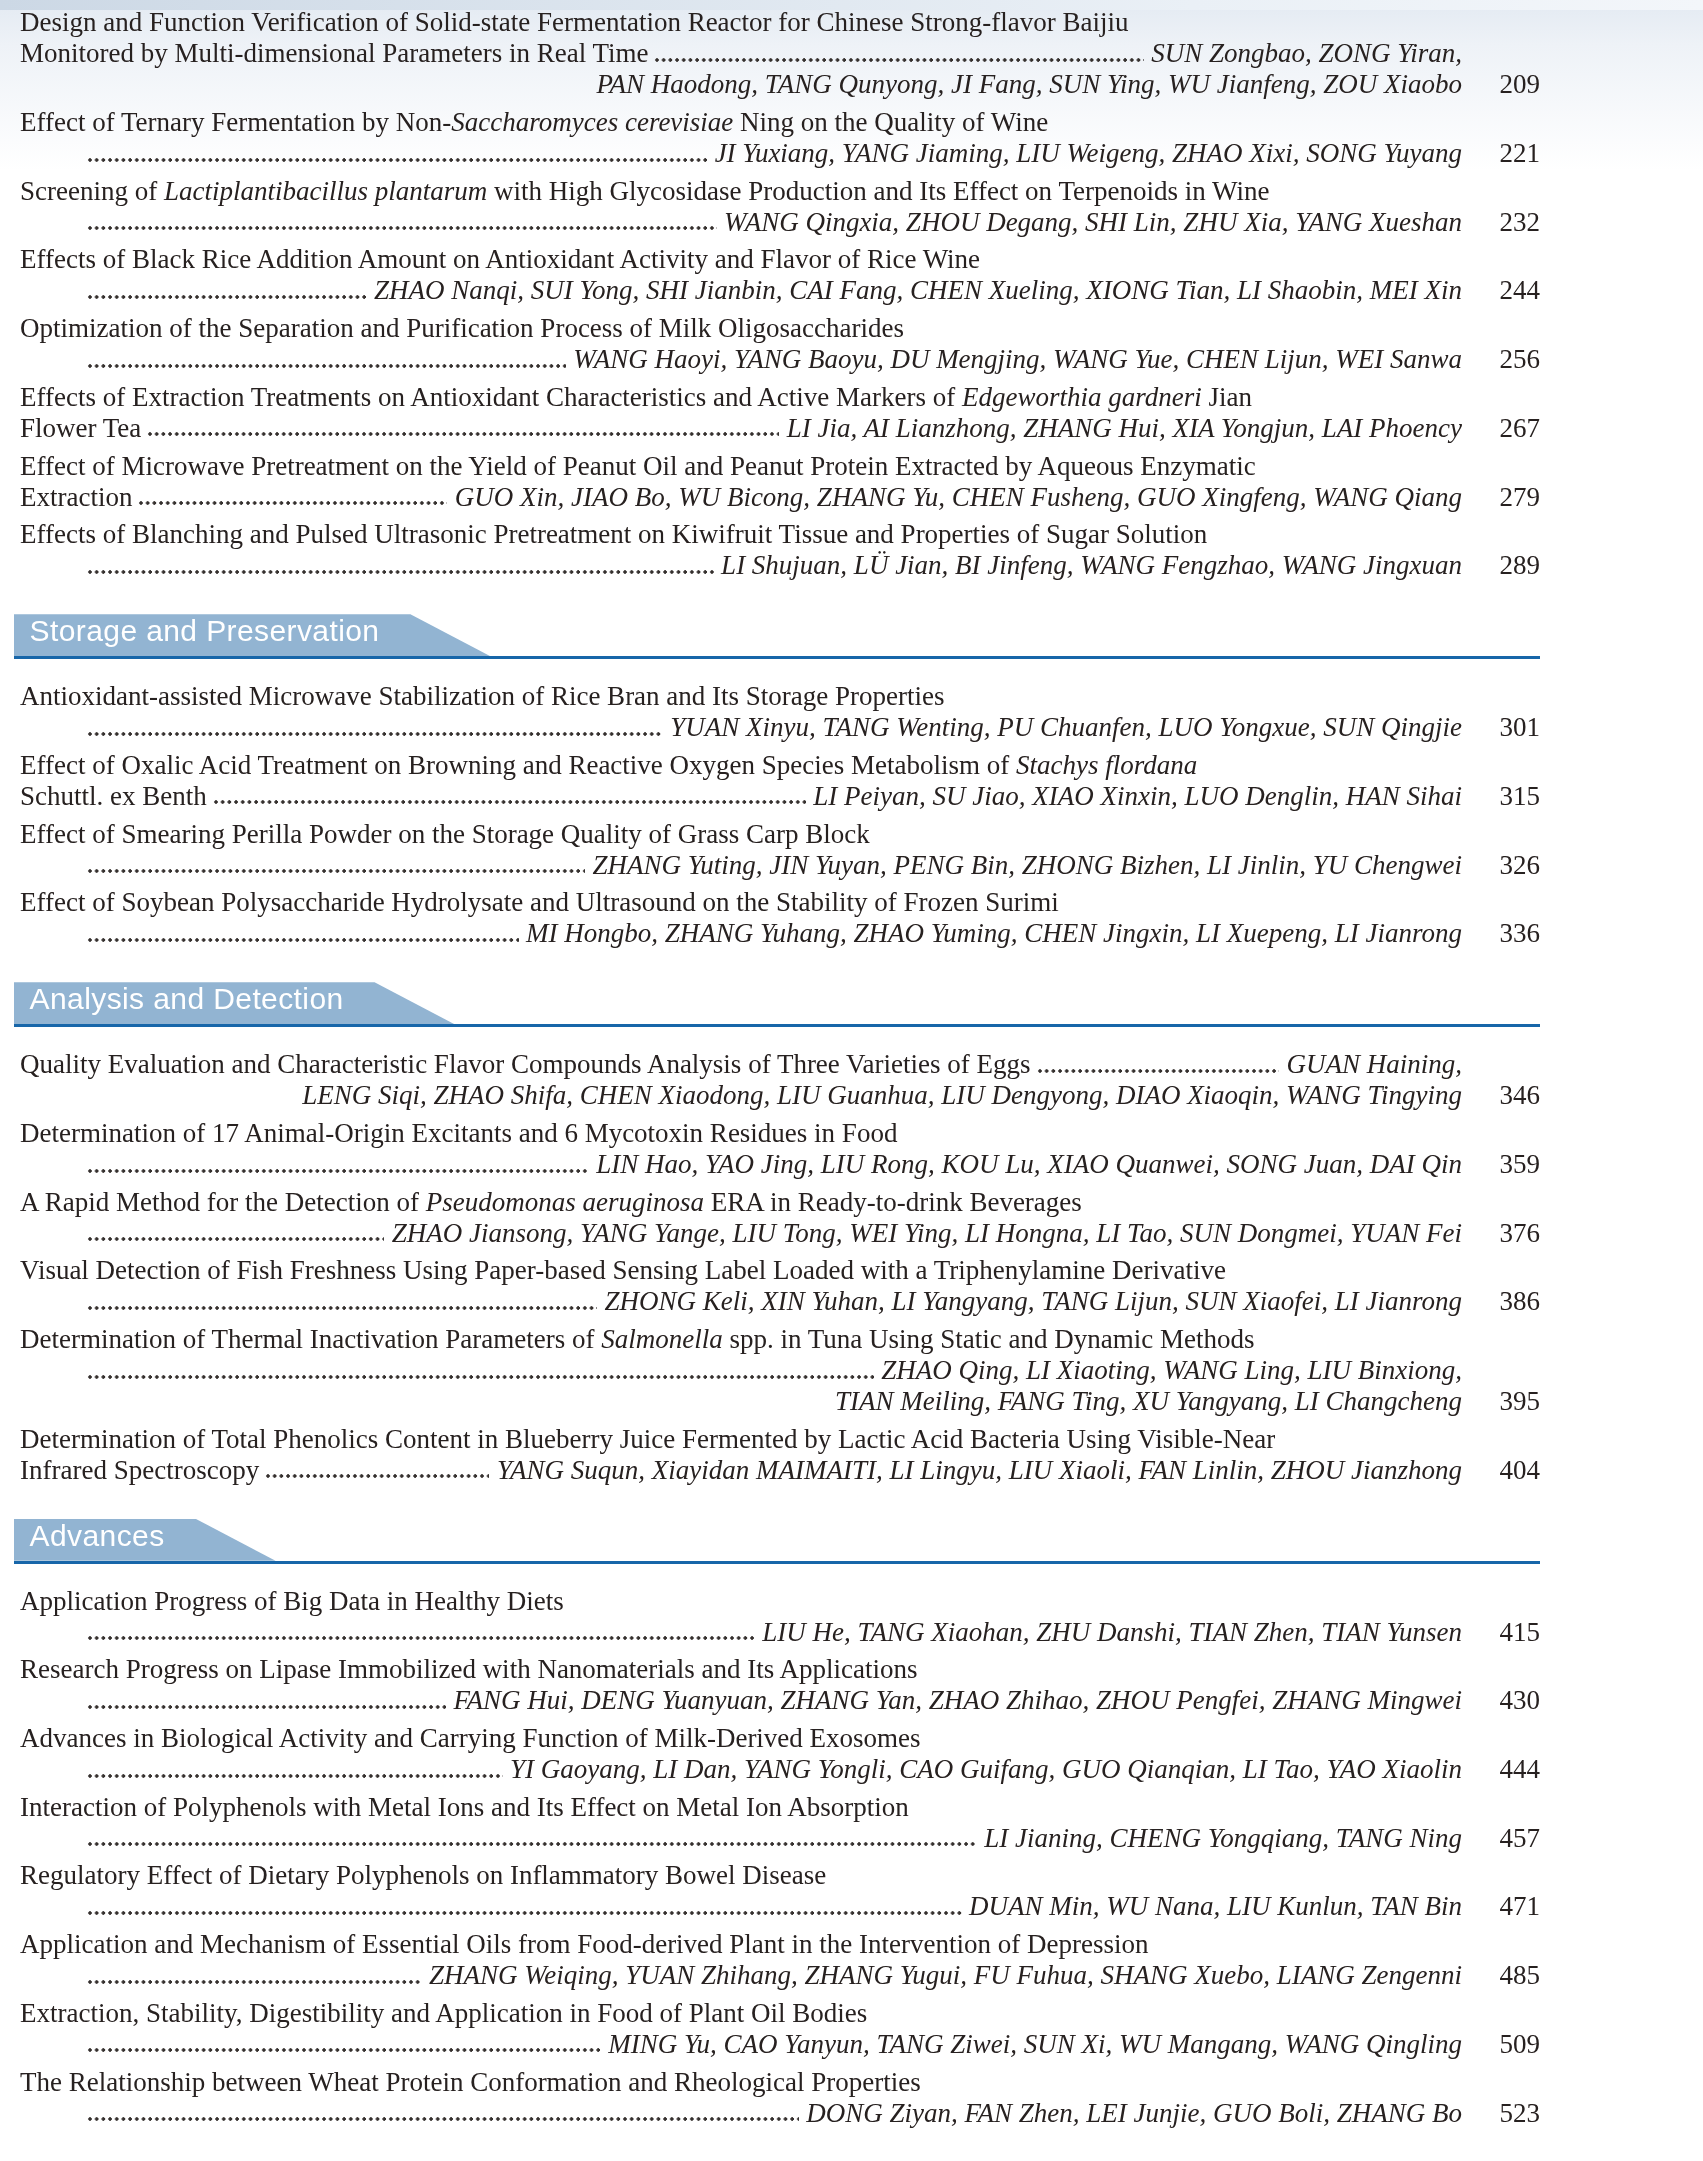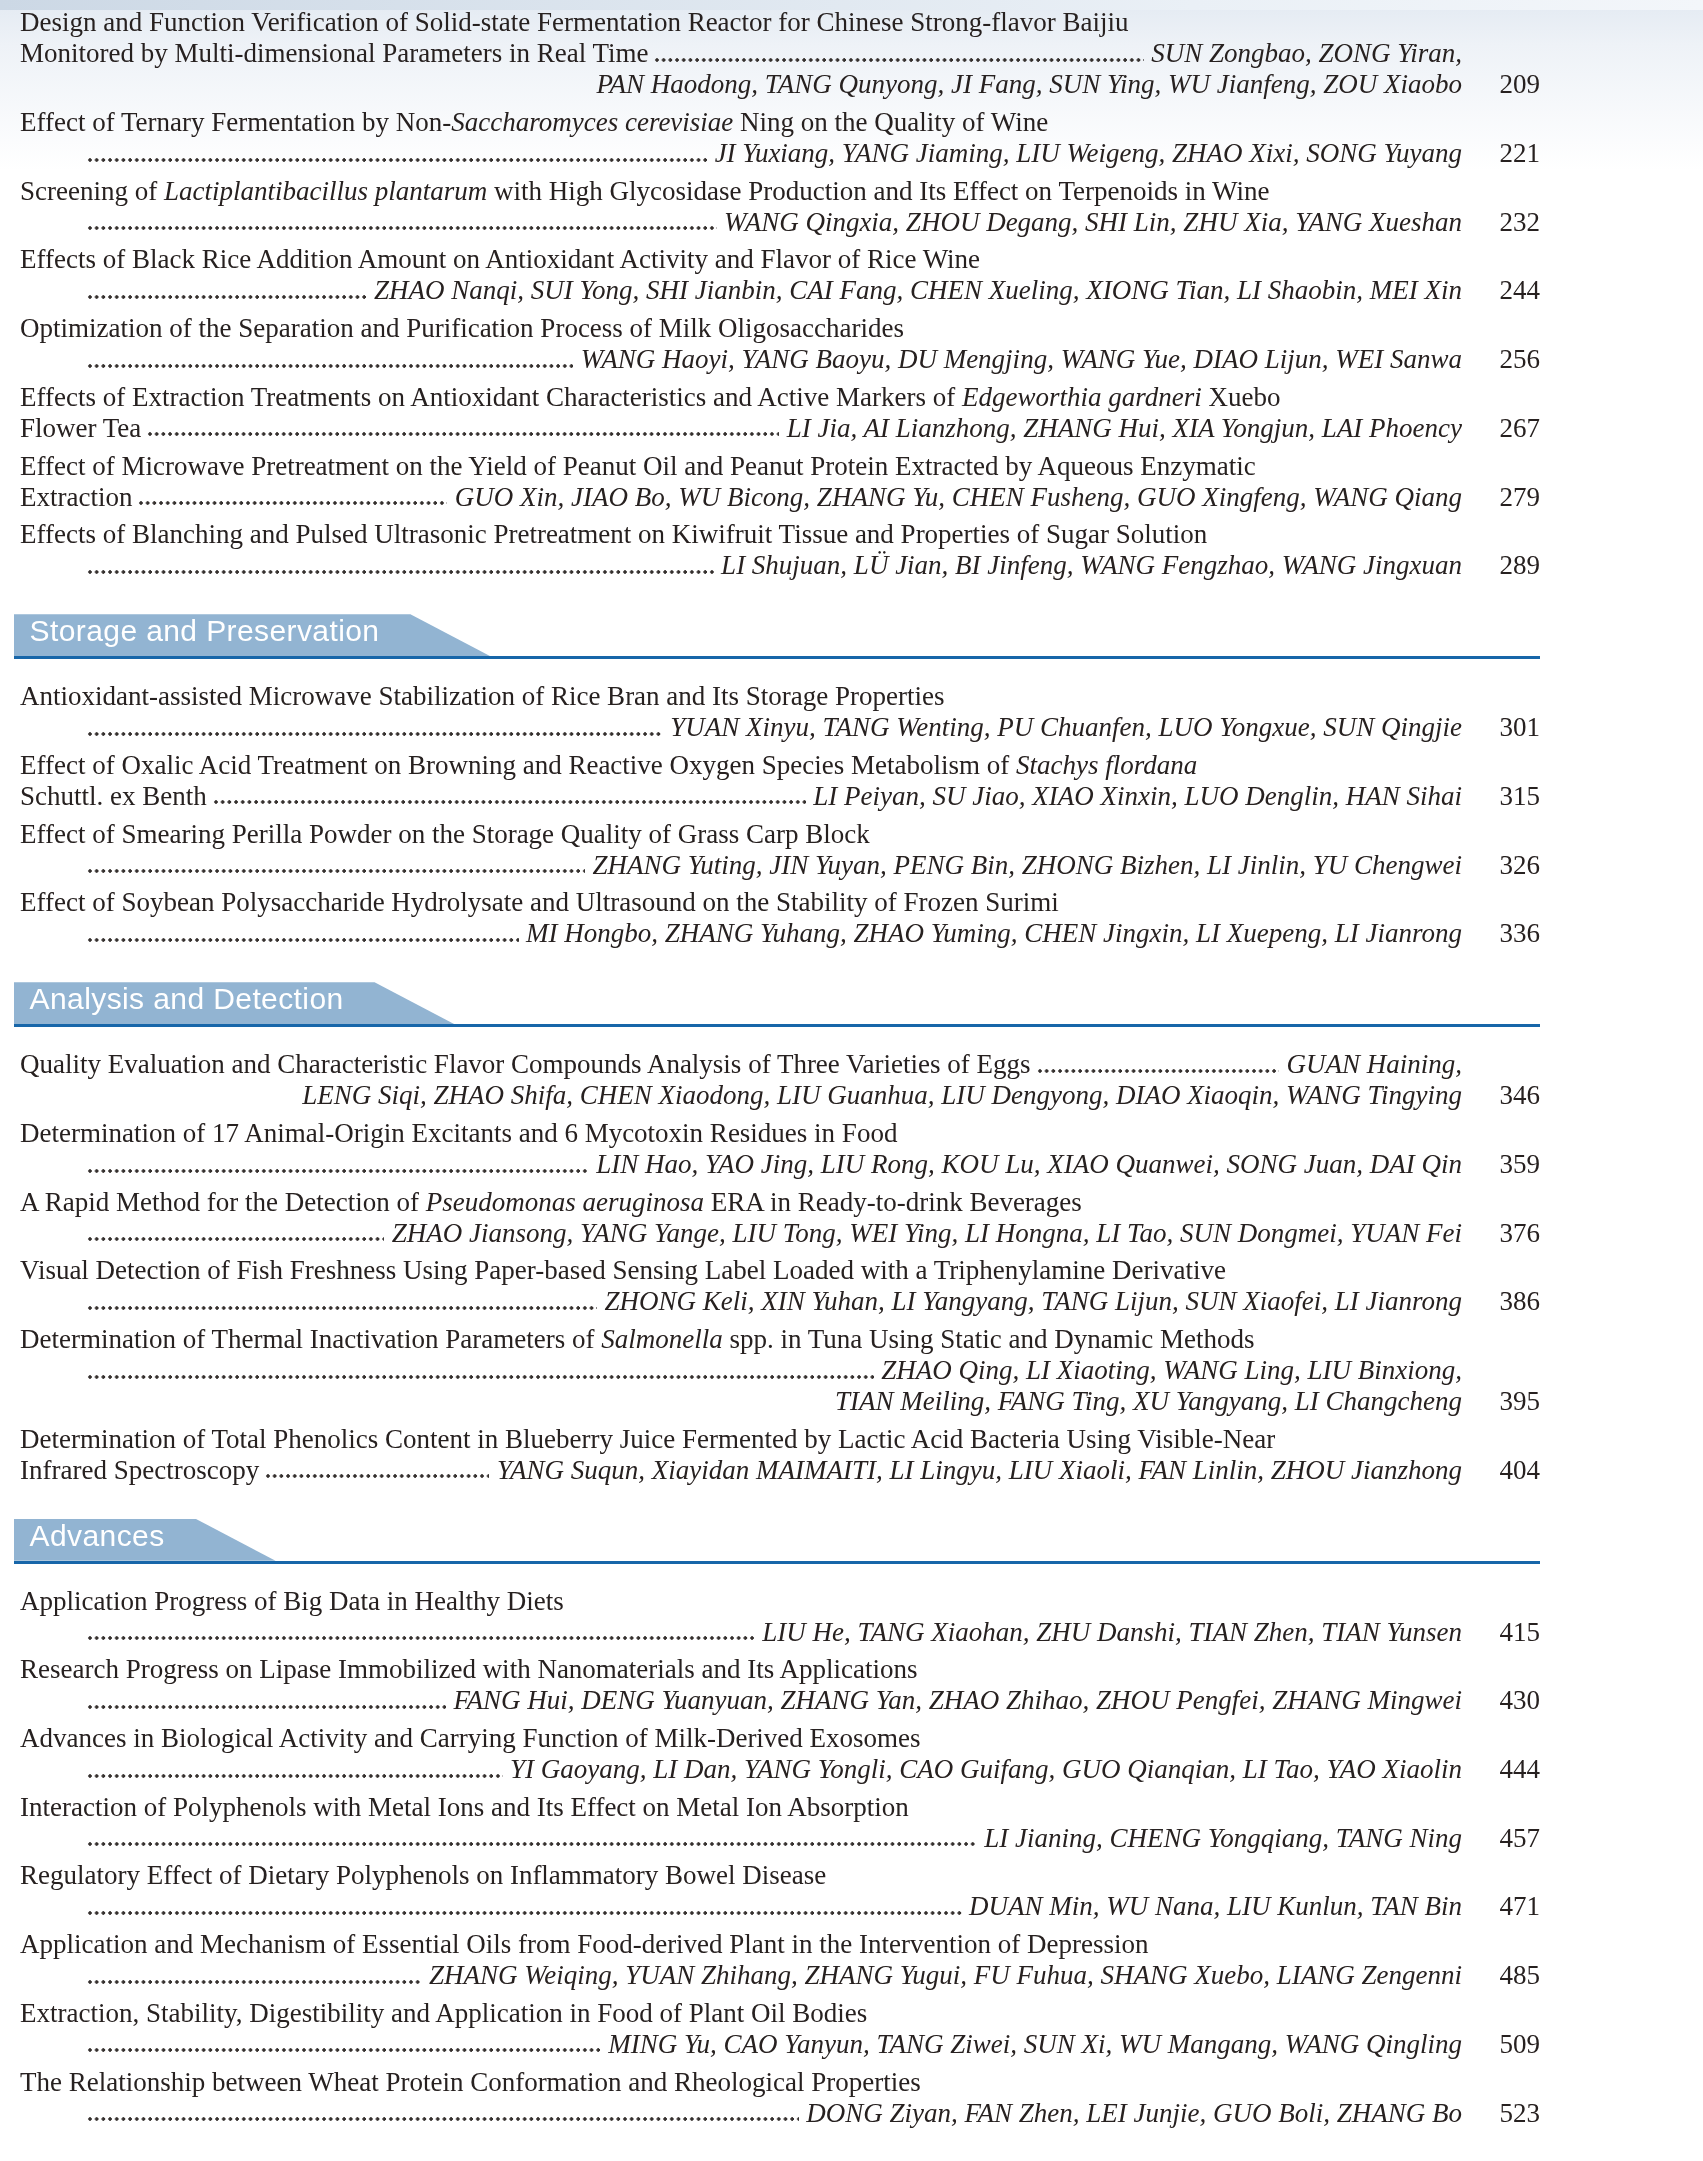"WANG Haoyi, YANG Baoyu, DU" span.authors { text: DIAO -> CHEN }
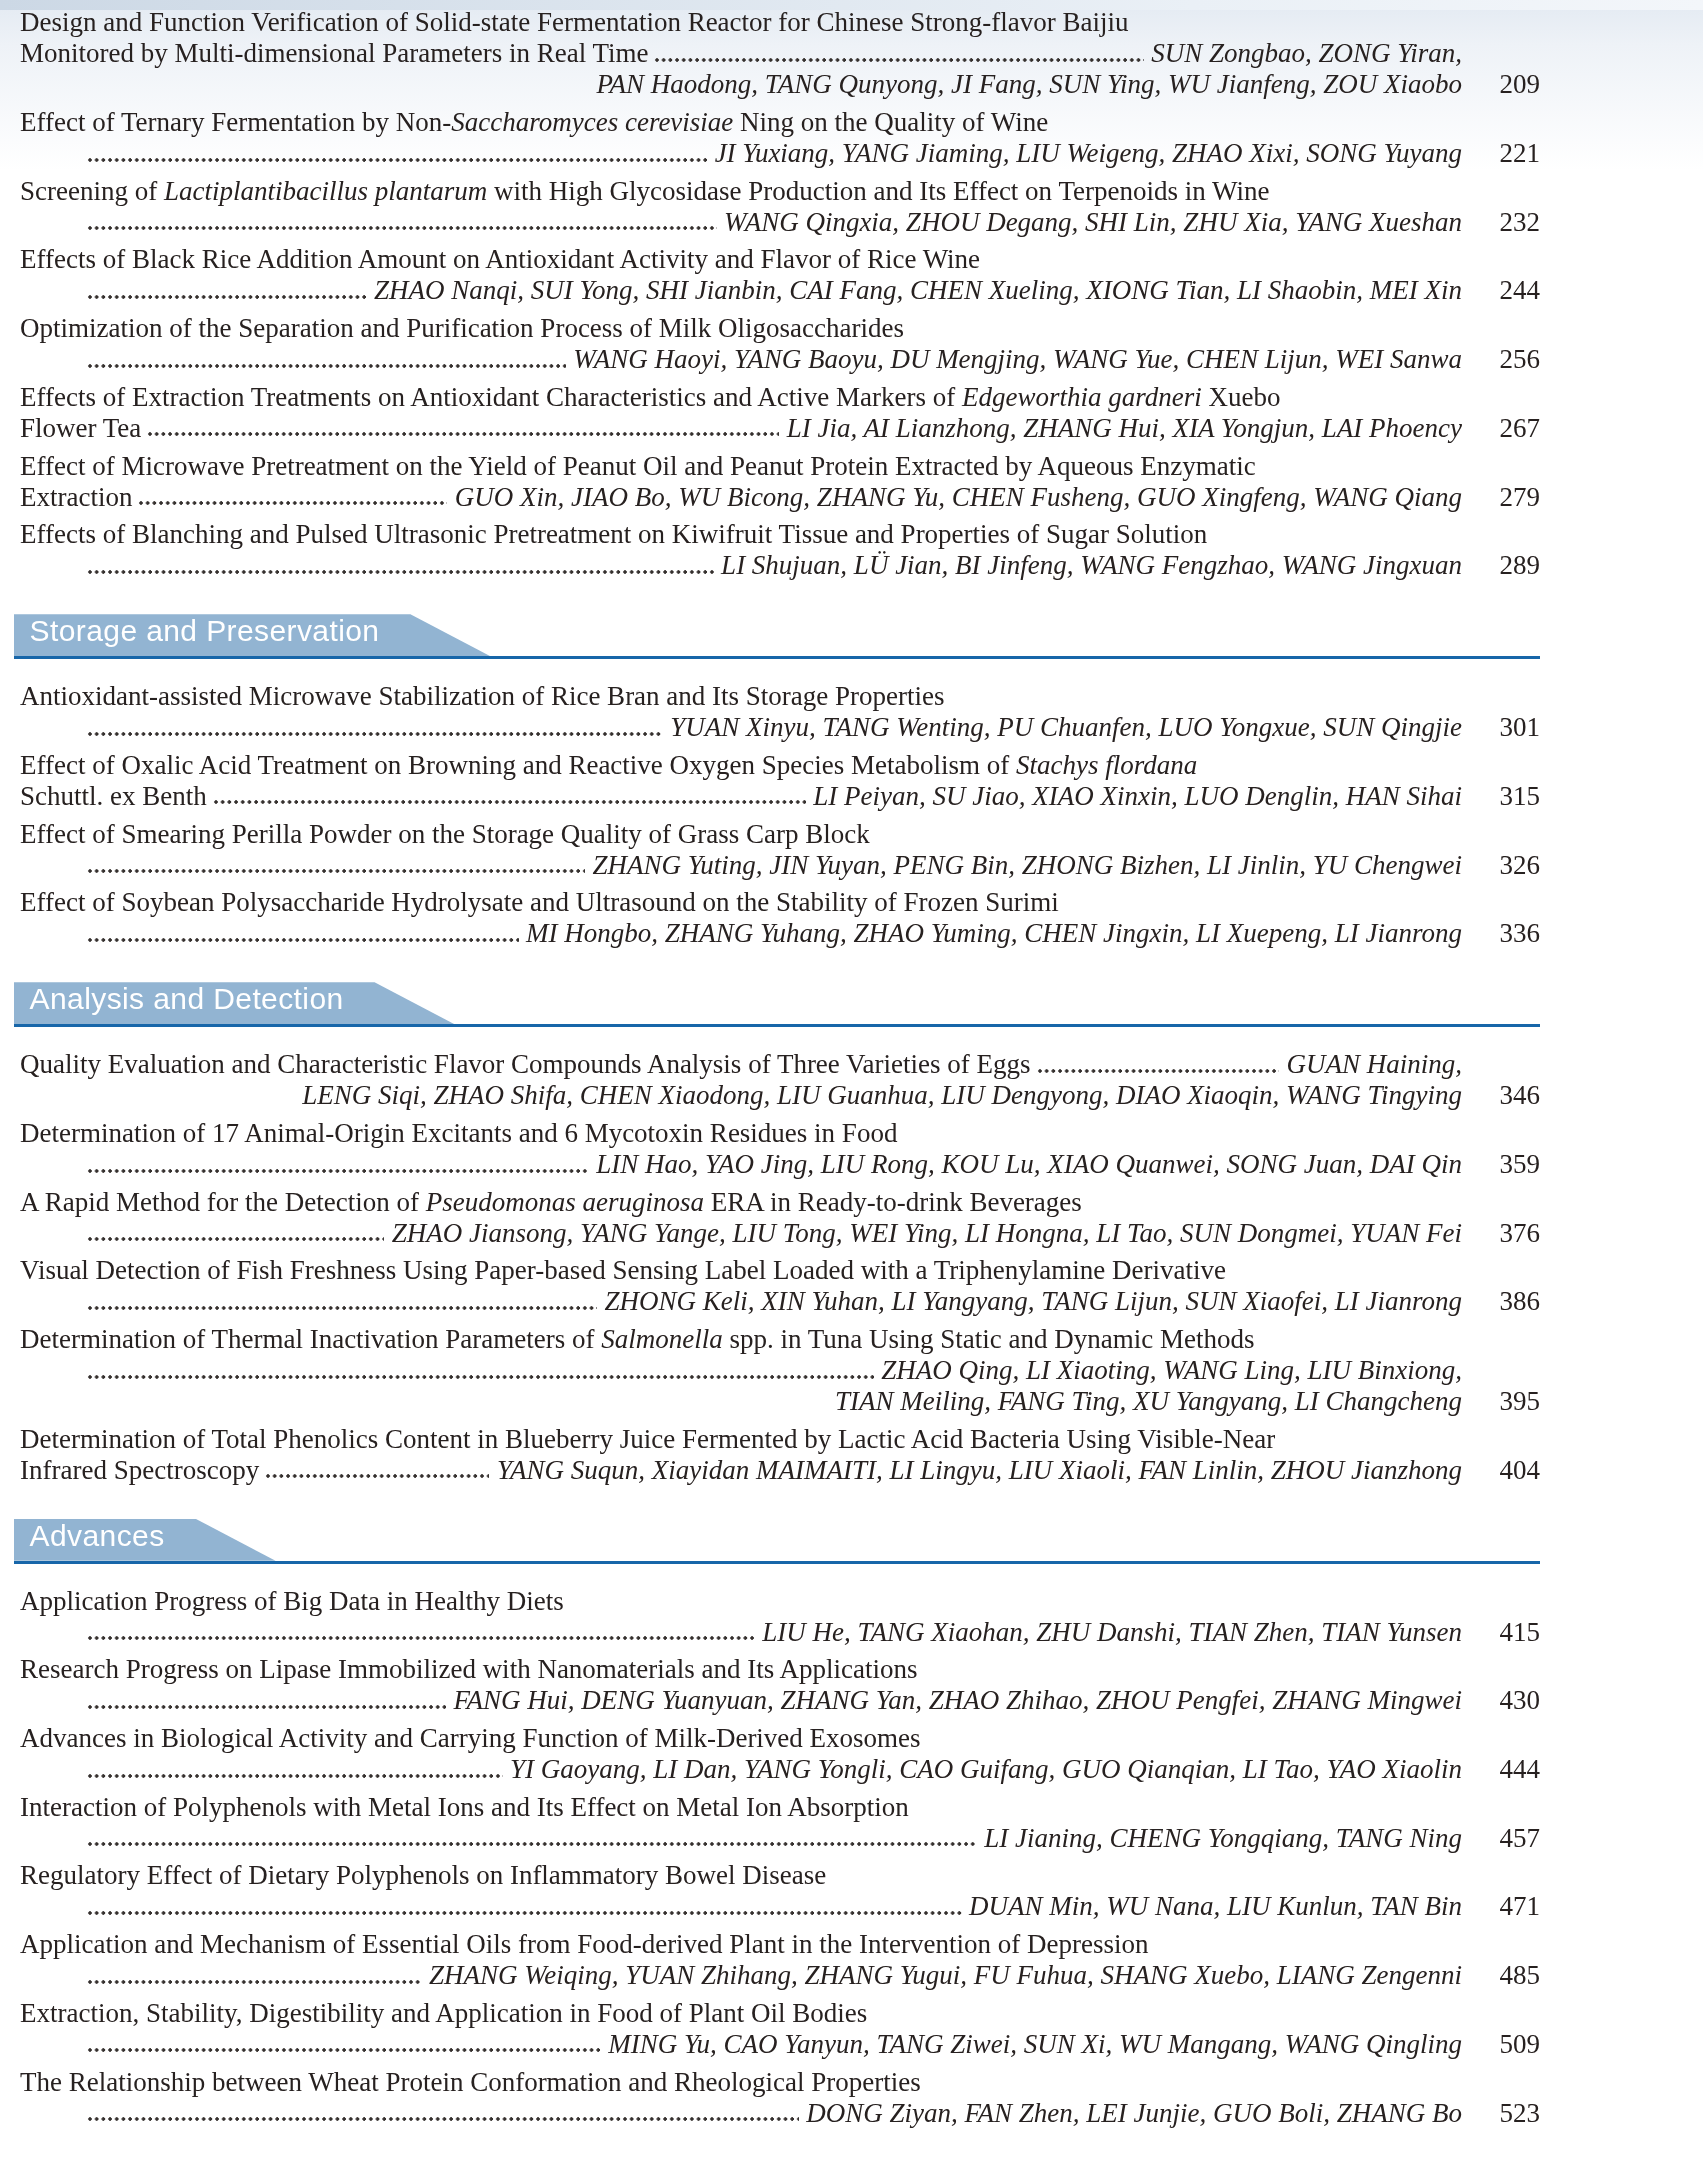"Xuebo" span { text: Xuebo -> Jian }
